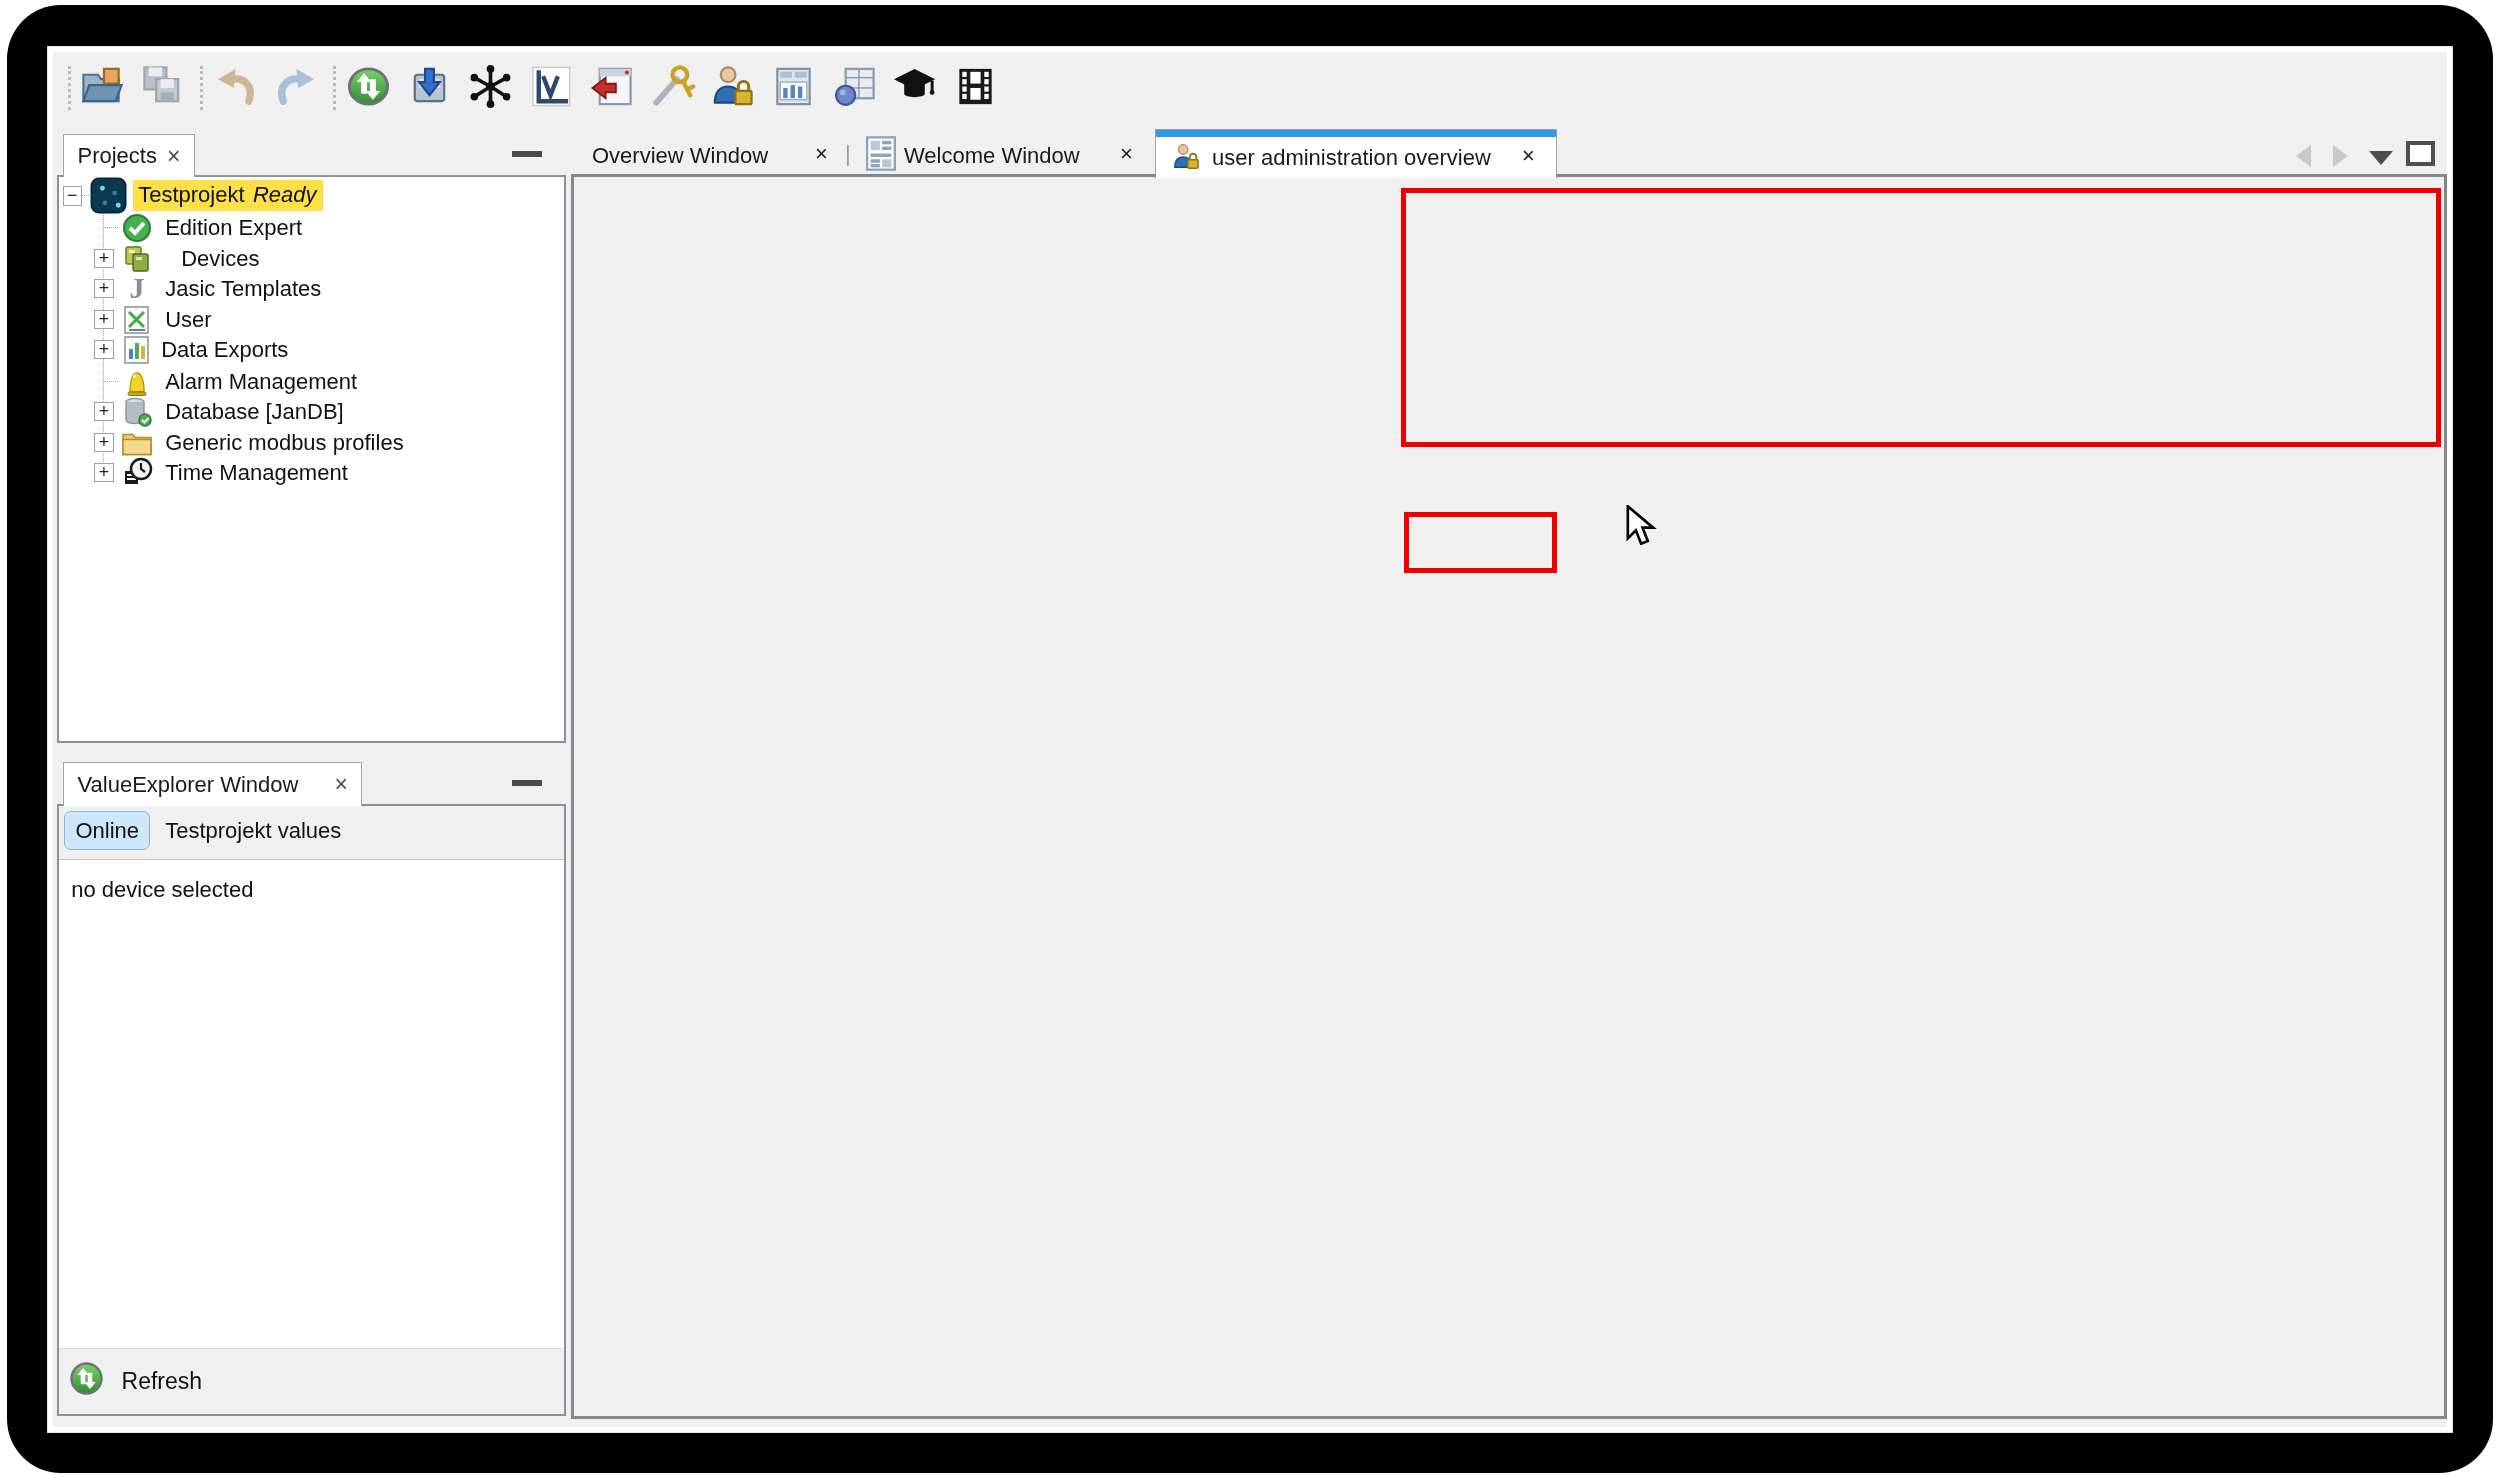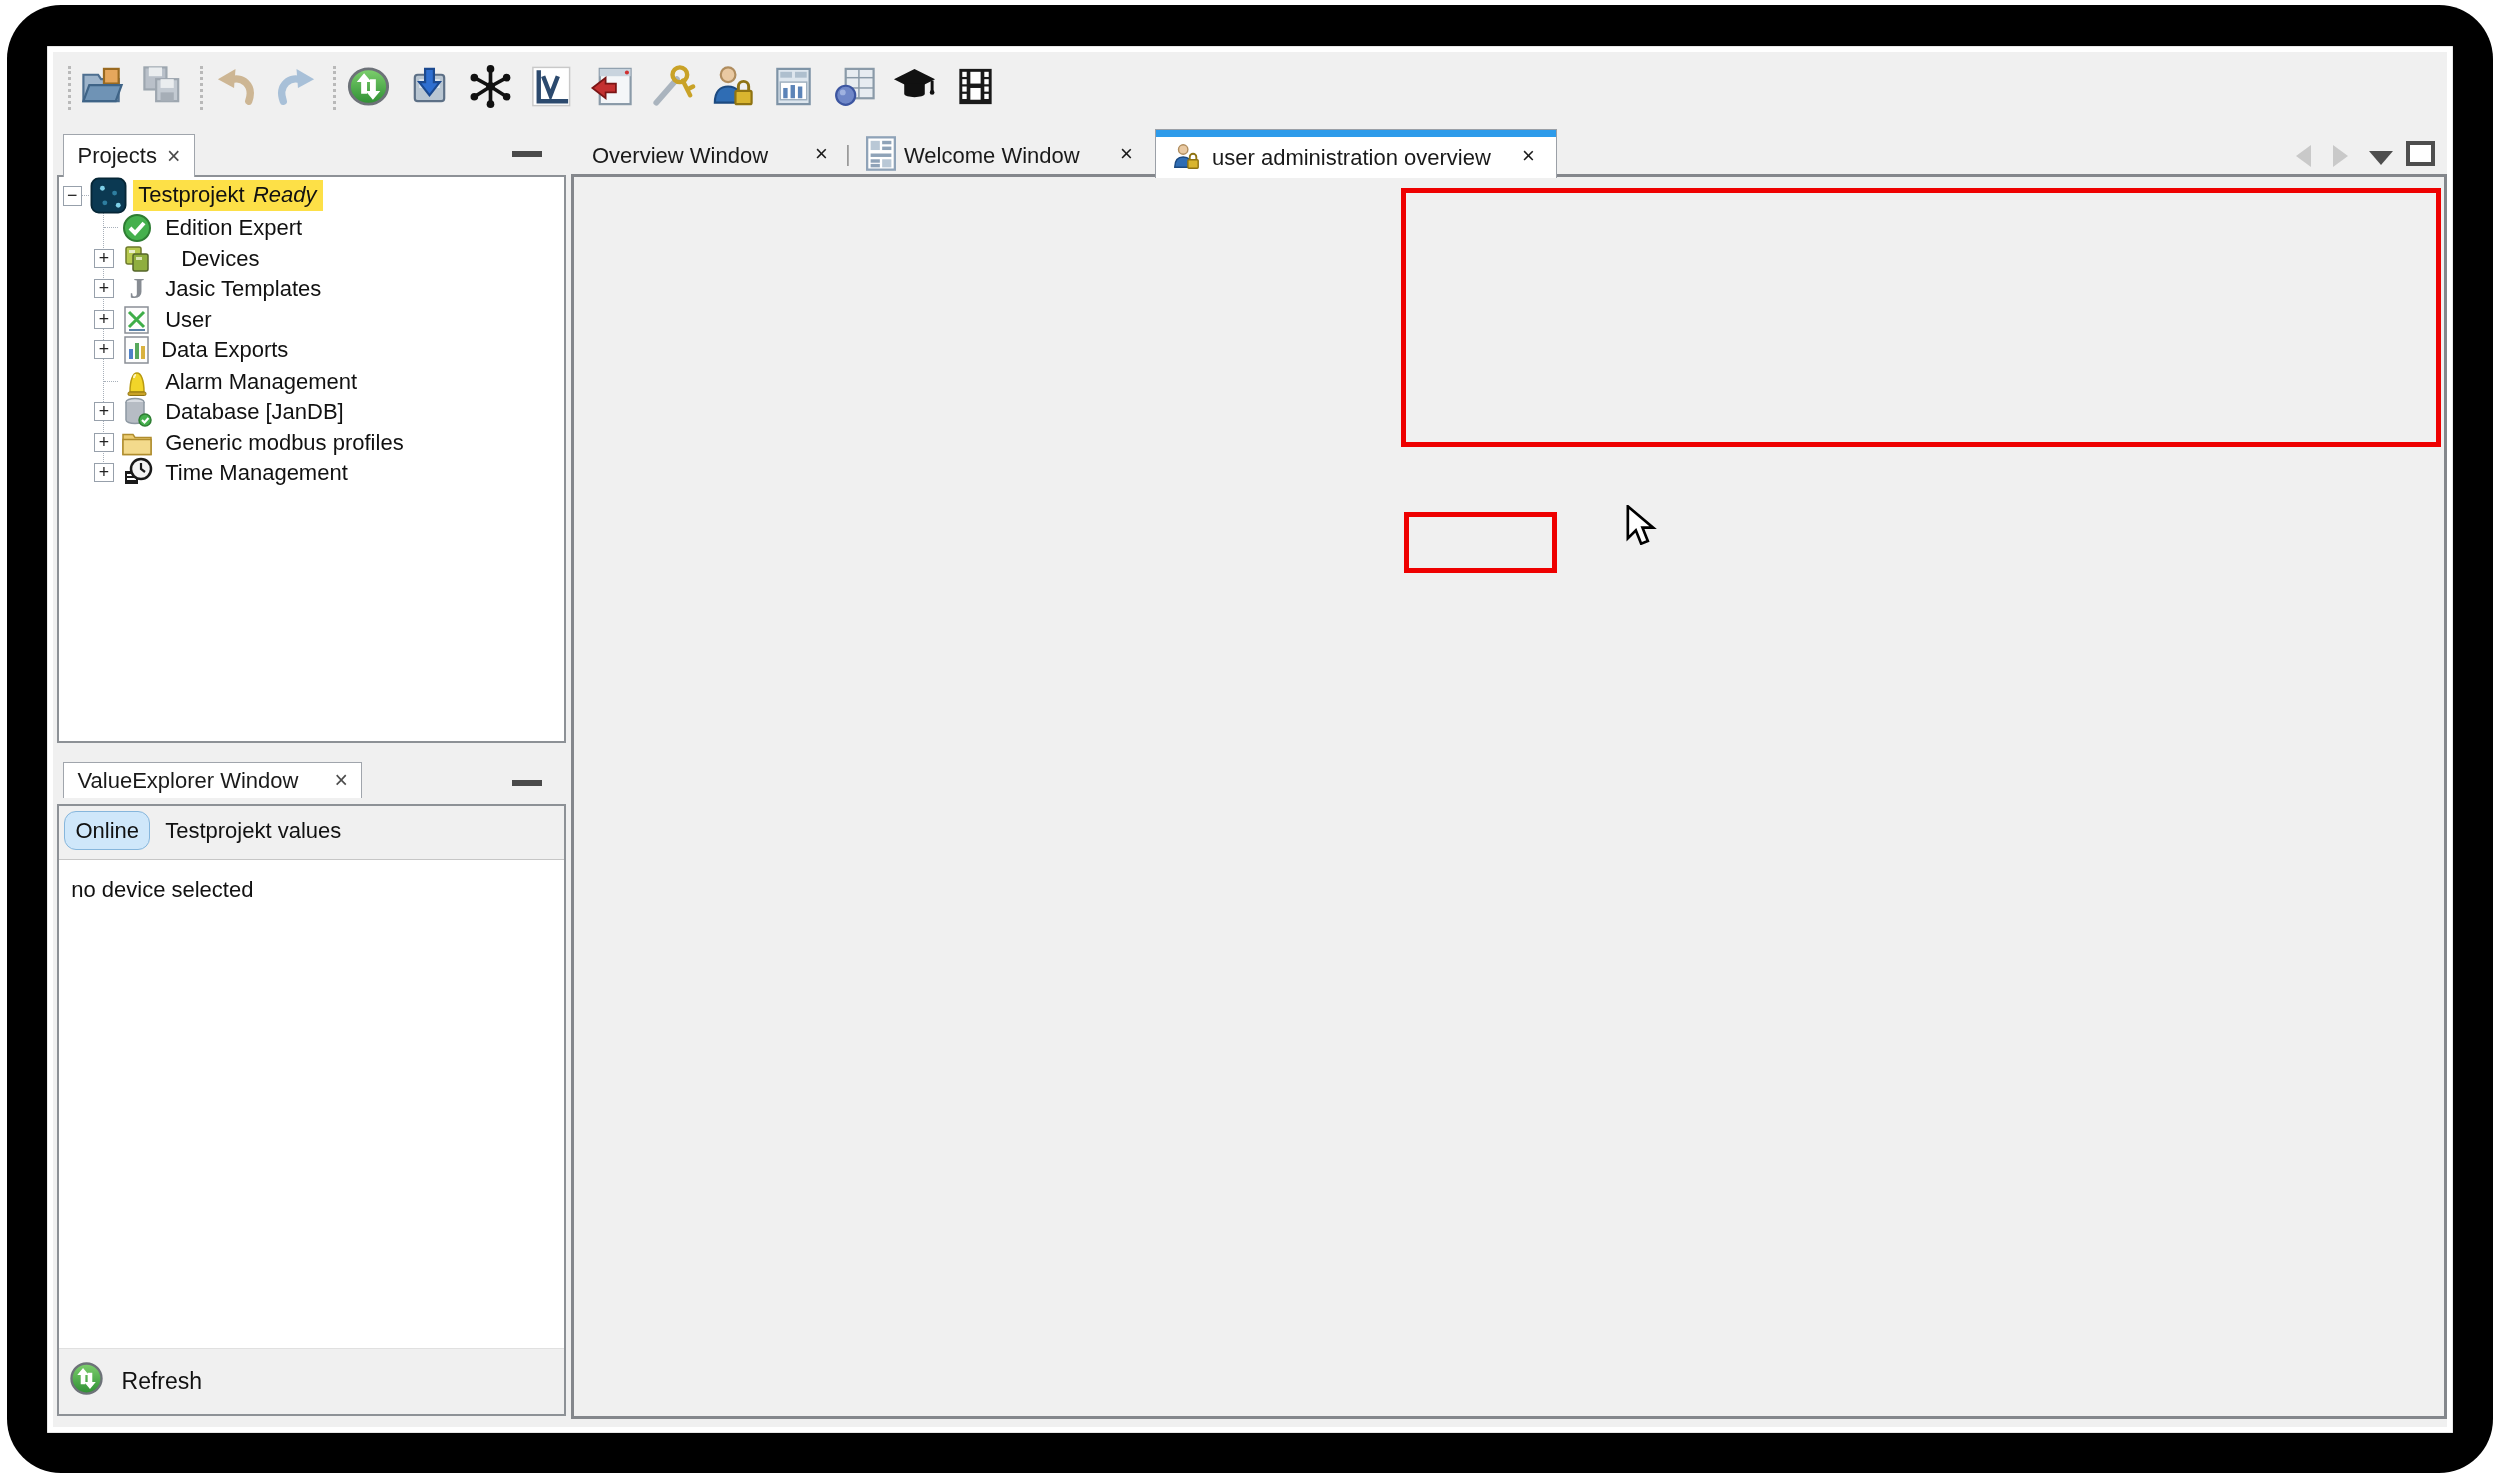"ValueExplorer Window" div.dock-tab { height: 36px -> 44px }
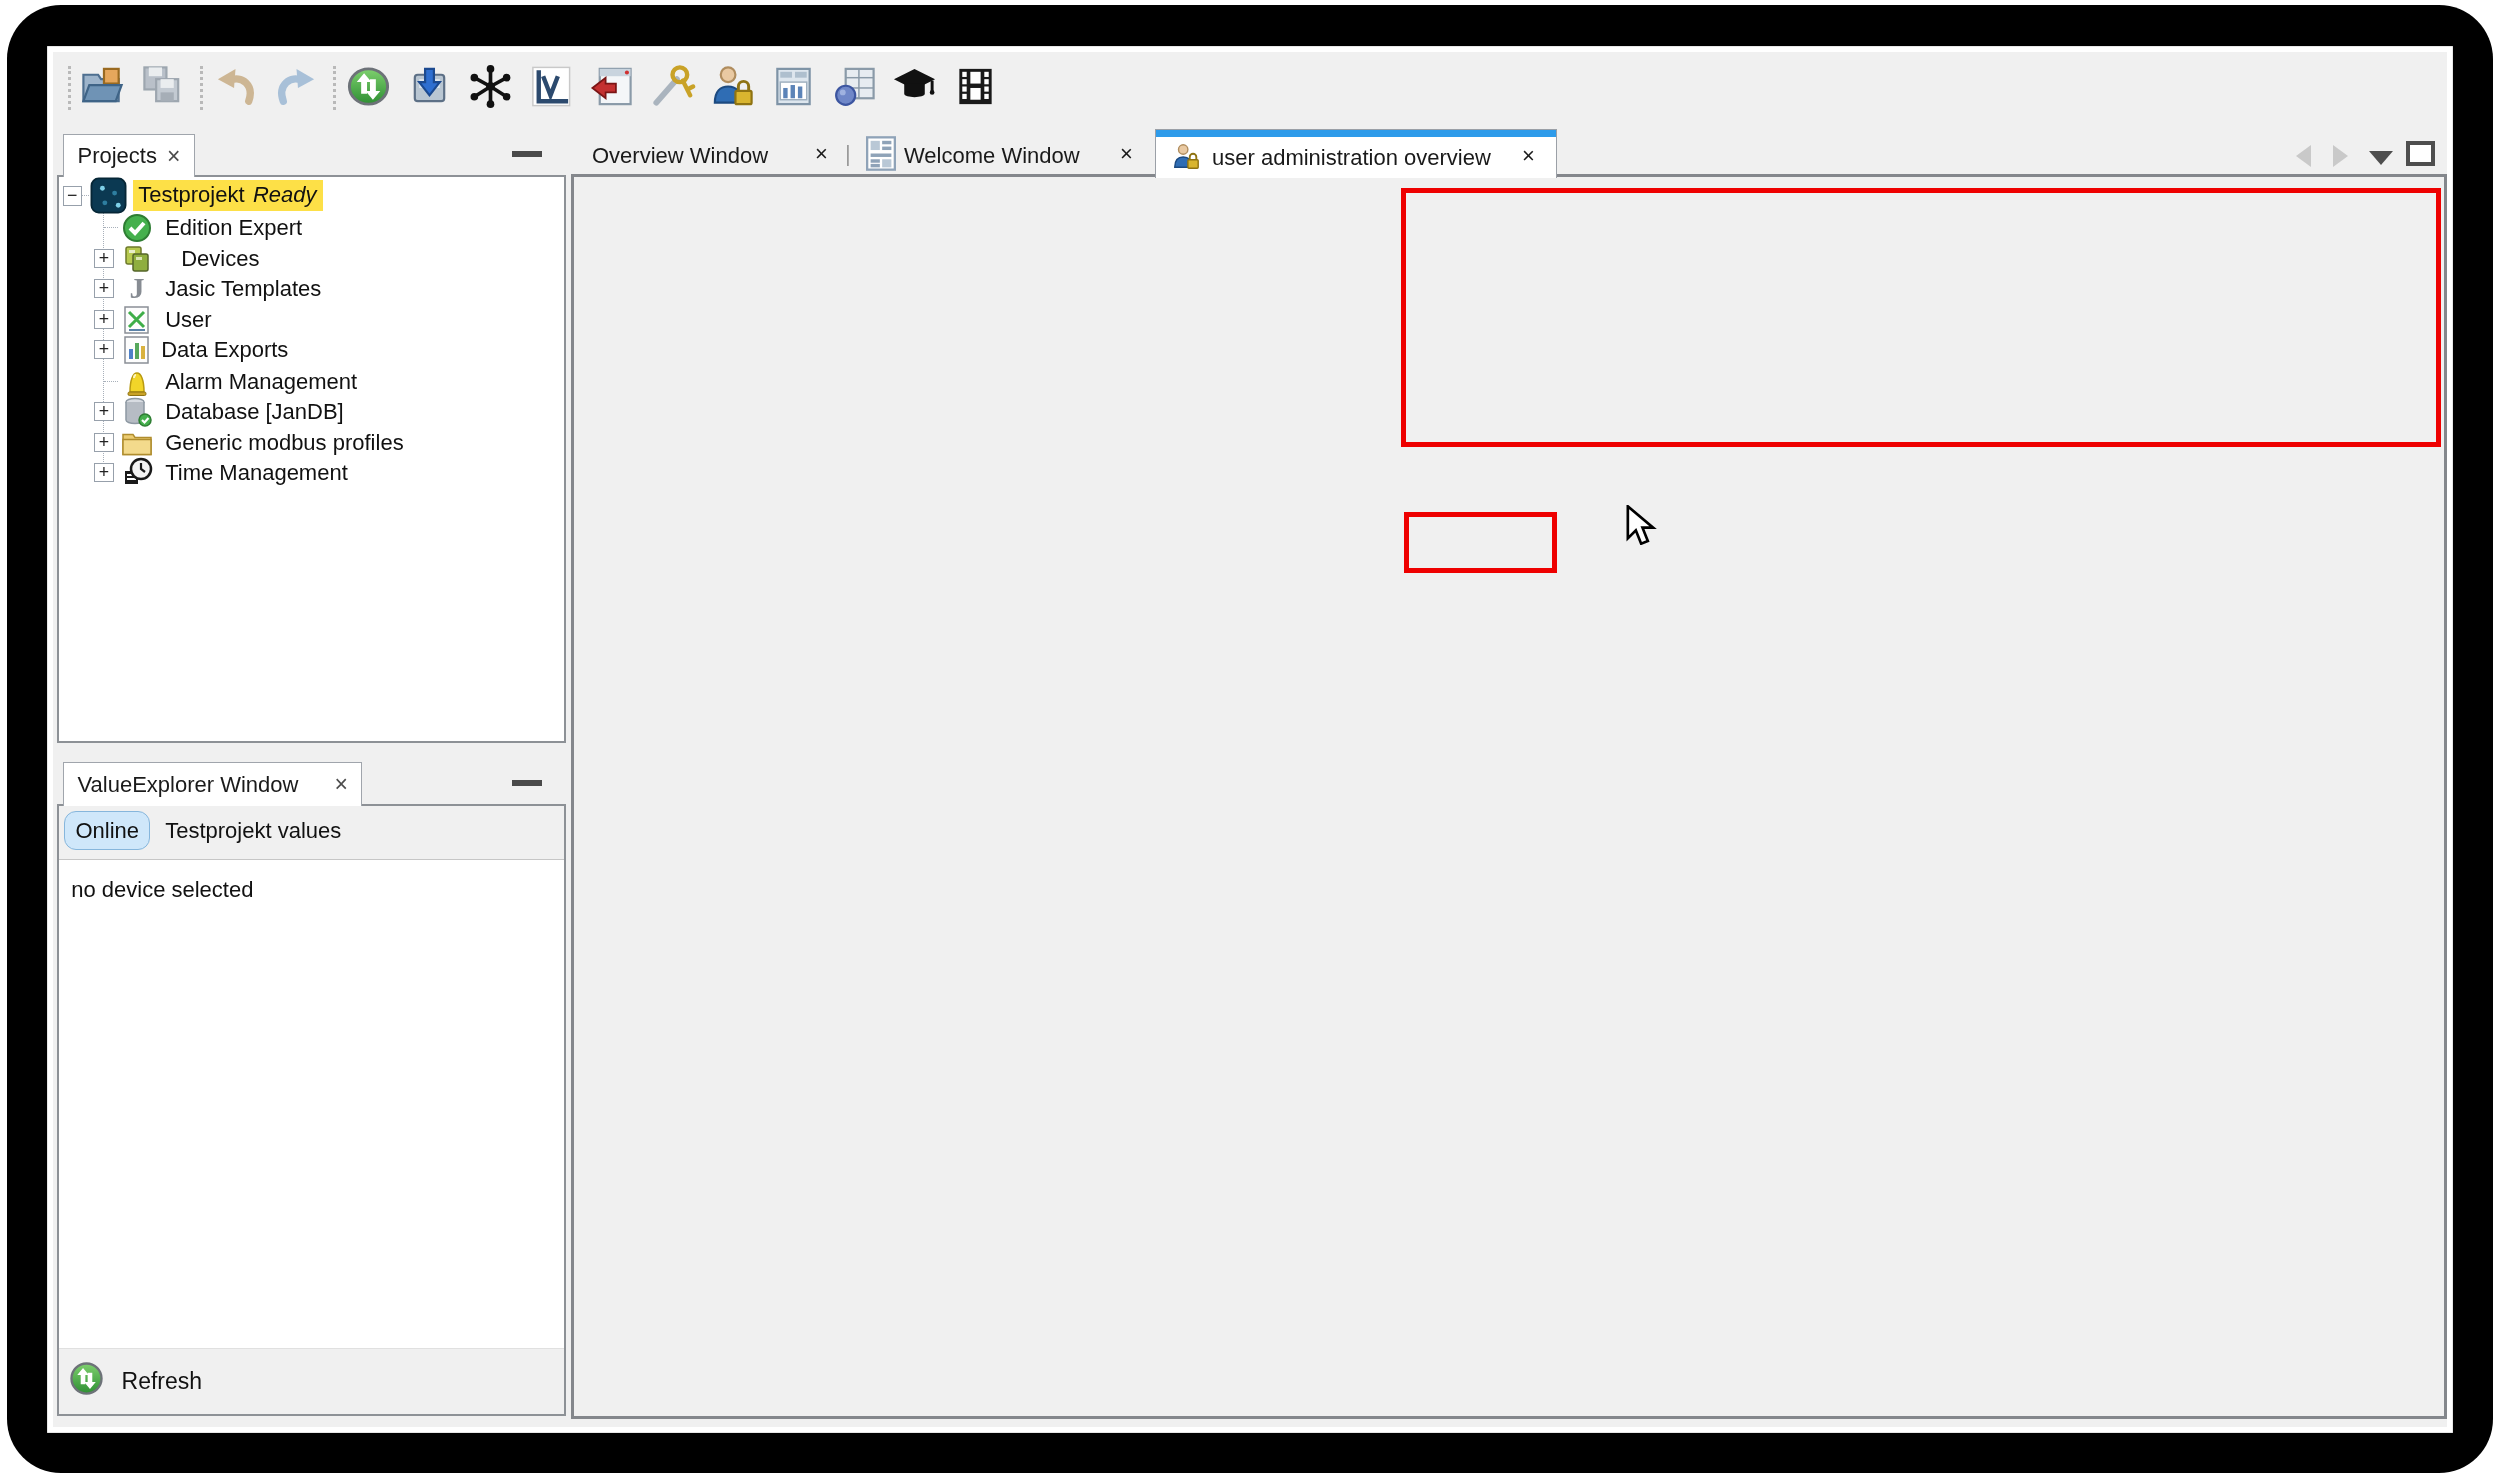"Online" .ve-online { border-radius: 12px -> 7px }
